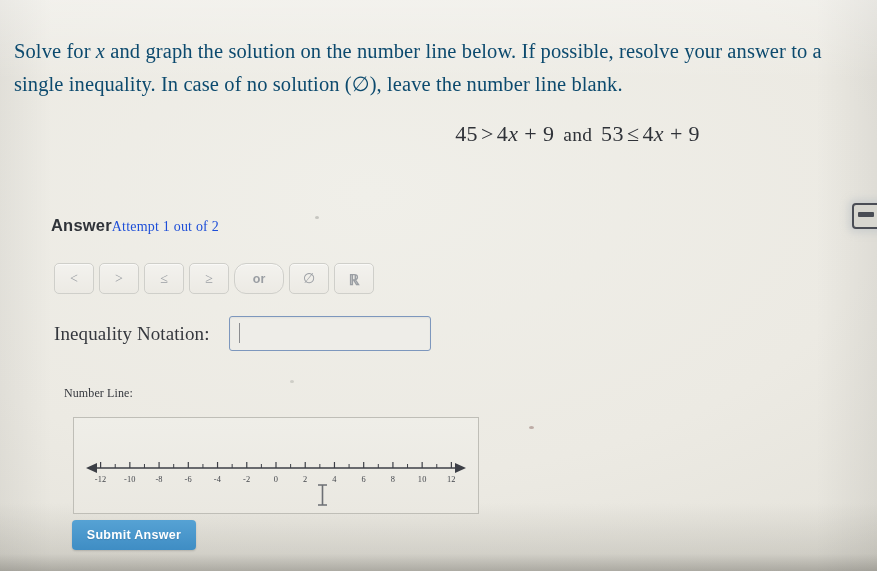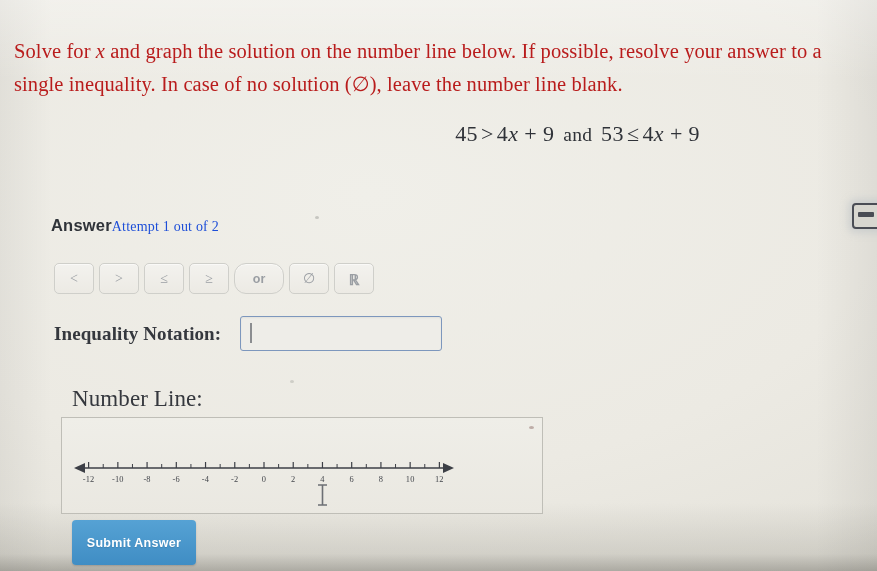"Solve for x and graph" .prompt { color: #b91c1c -> #0c4a6e }
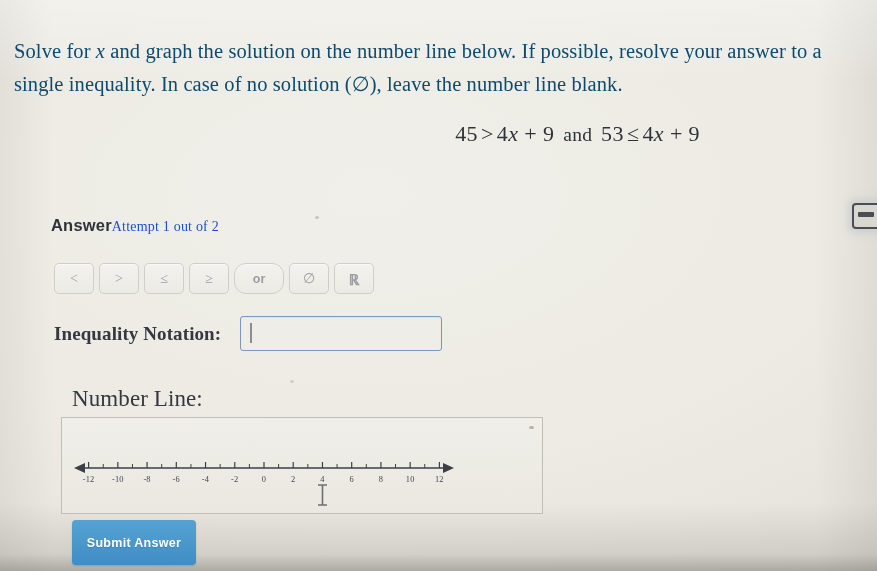"Inequality Notation:" .ineq-row { font-weight: bold -> none }
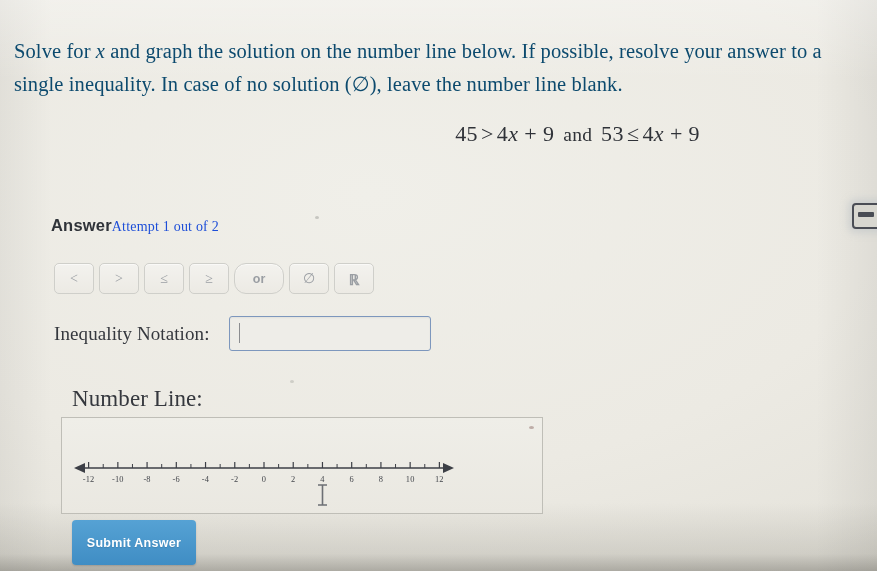"Number Line:" .nl-label { font-size: 23px -> 12px; left: 72px -> 64px }
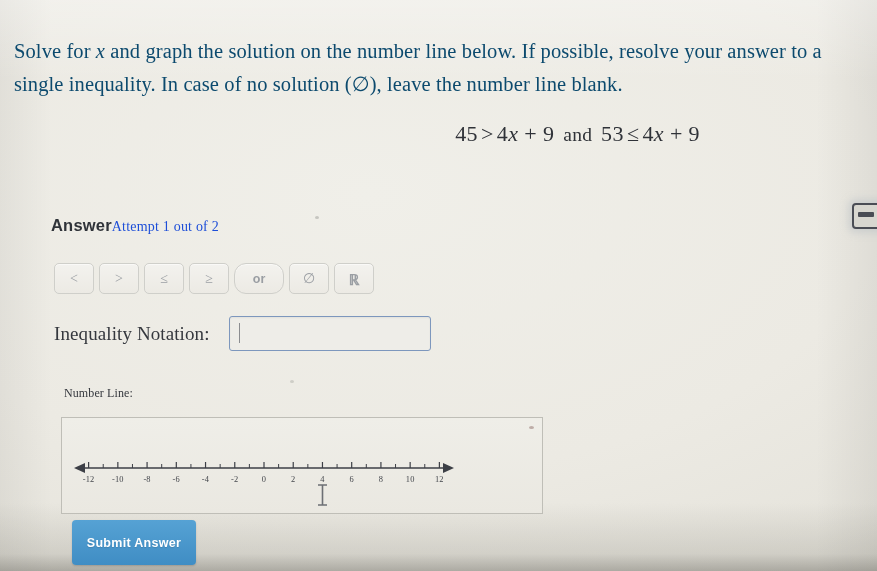"-12" .nl-box { left: 61px -> 73px; width: 482px -> 406px }
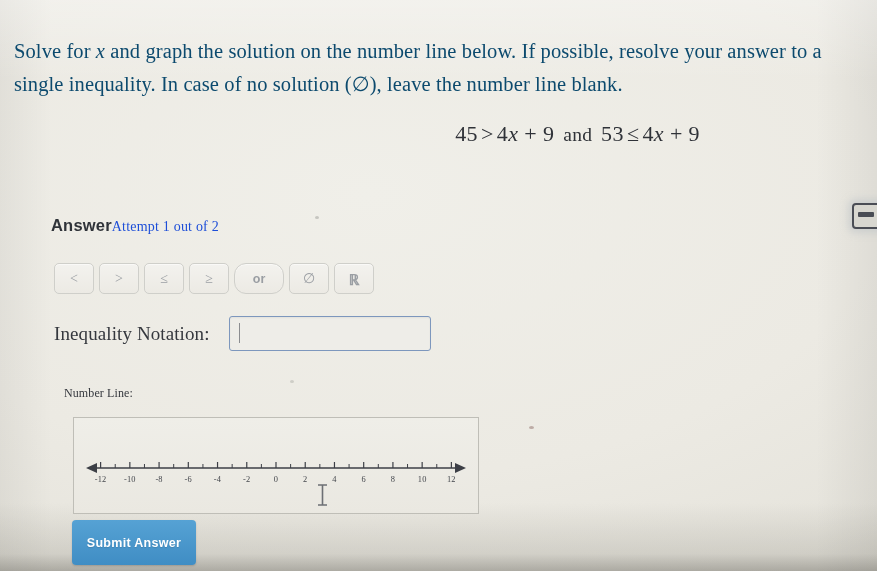"Submit Answer" .submit-btn { height: 45px -> 30px }
